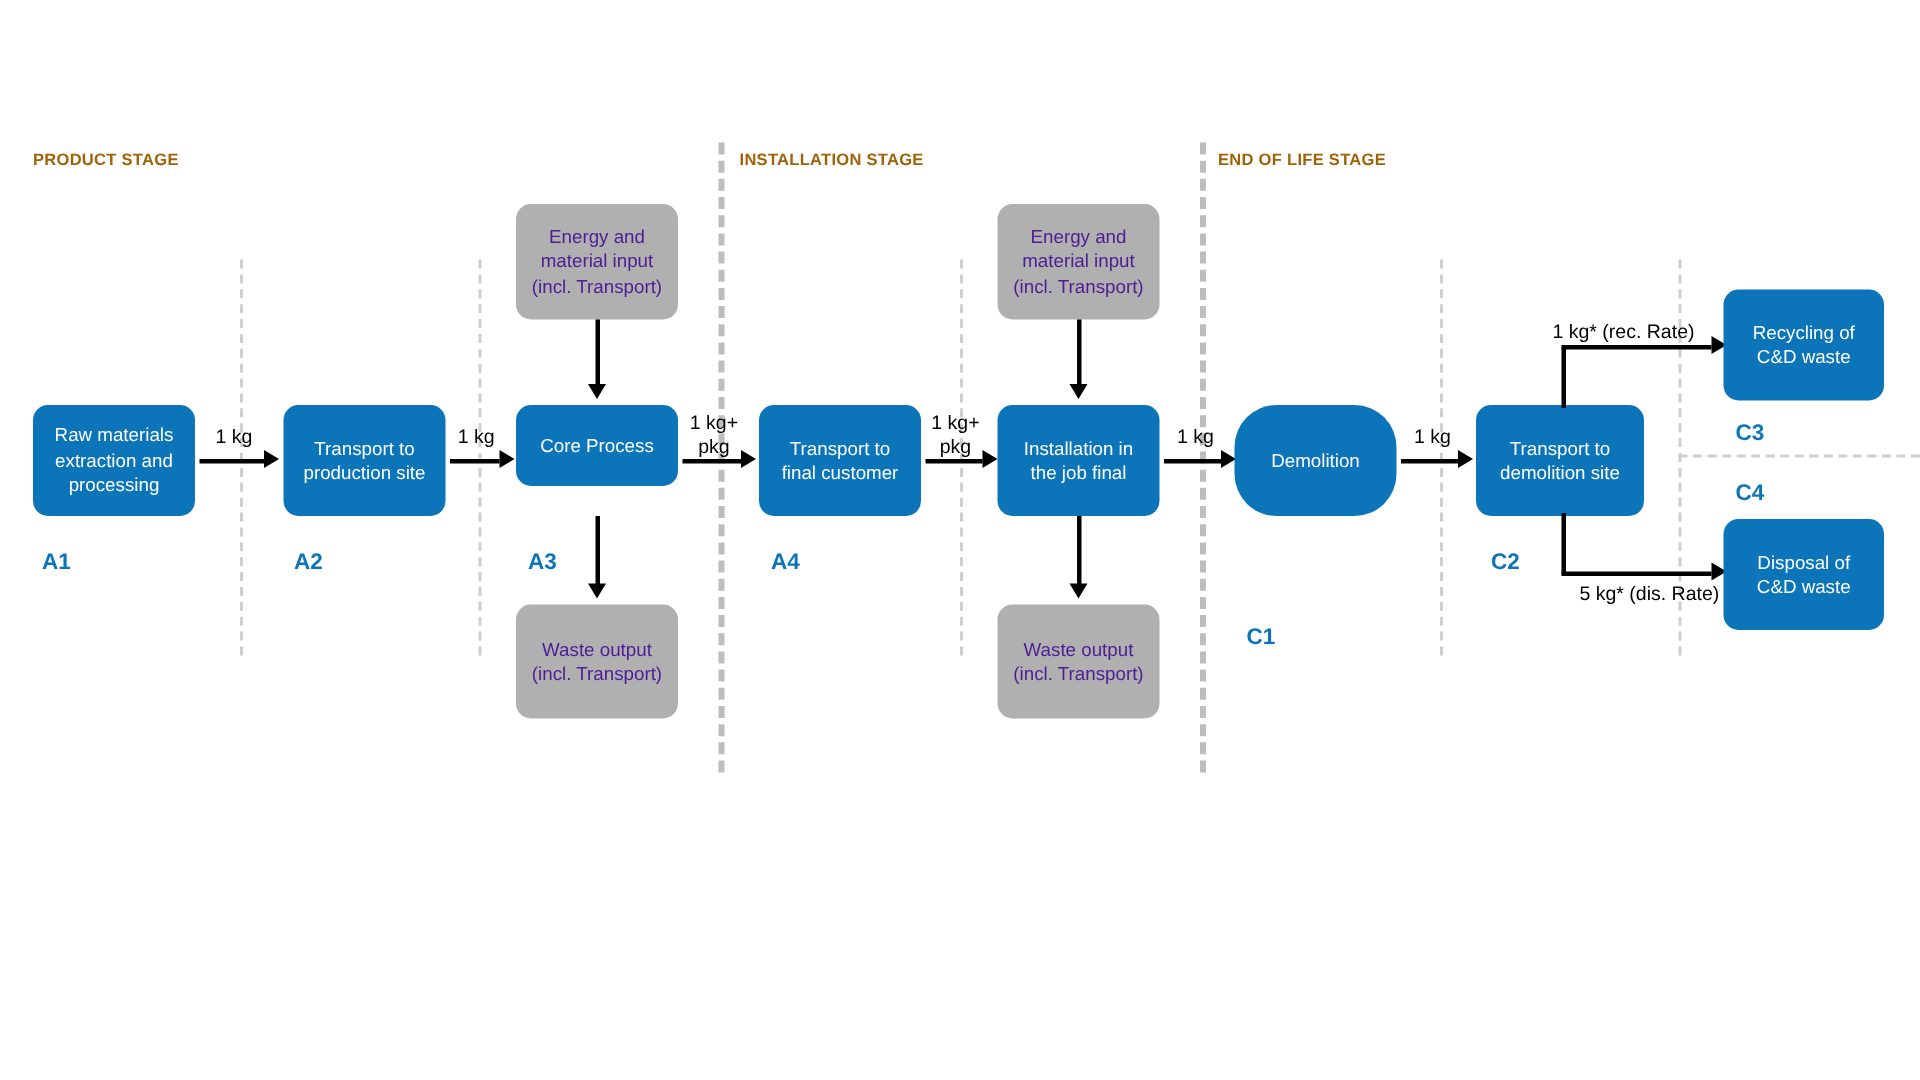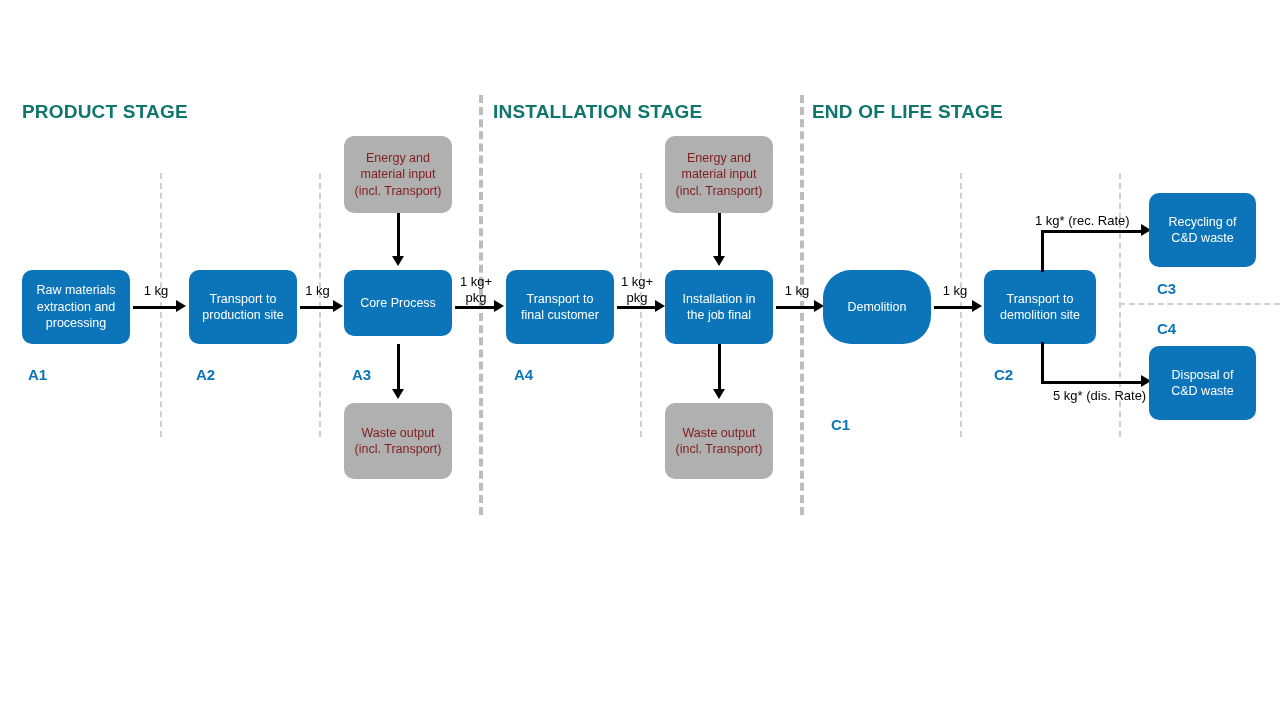"PRODUCT STAGE" .stage-title { color: #0f766e -> #a16207; font-size: 19px -> 11px }
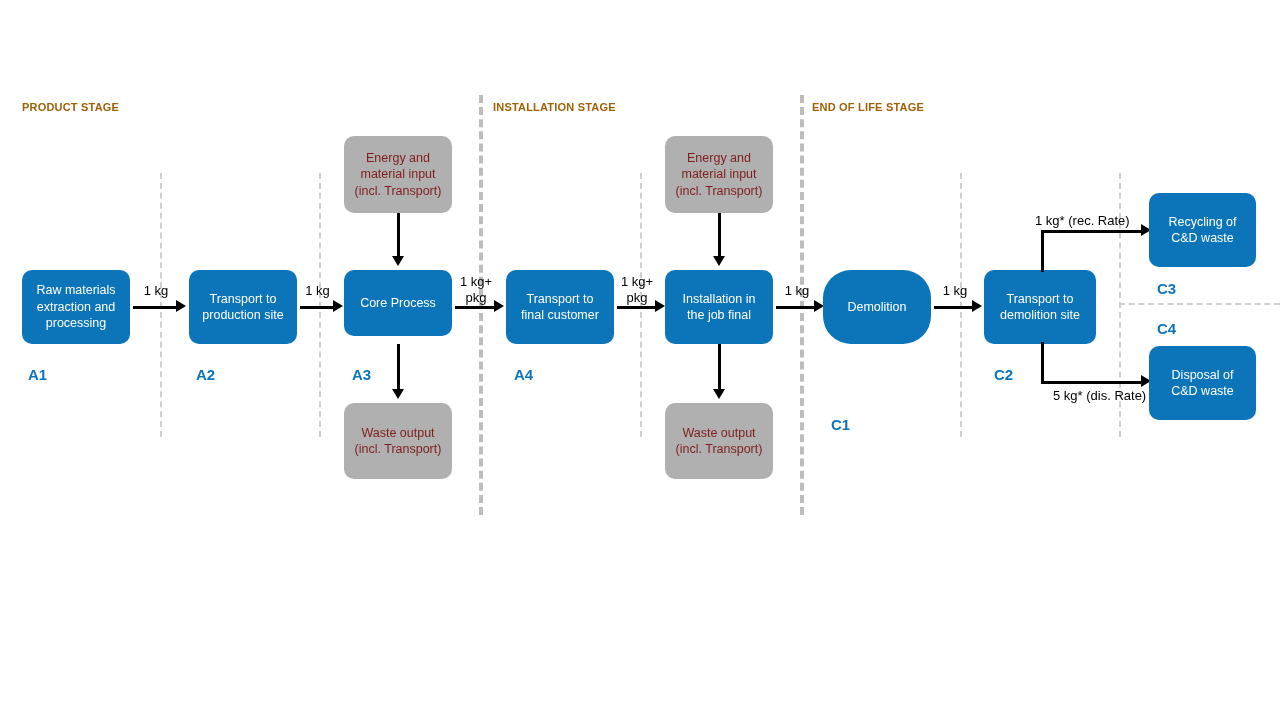"Energy and" .node.grey { color: #7f1d1d -> #4c1d95 }
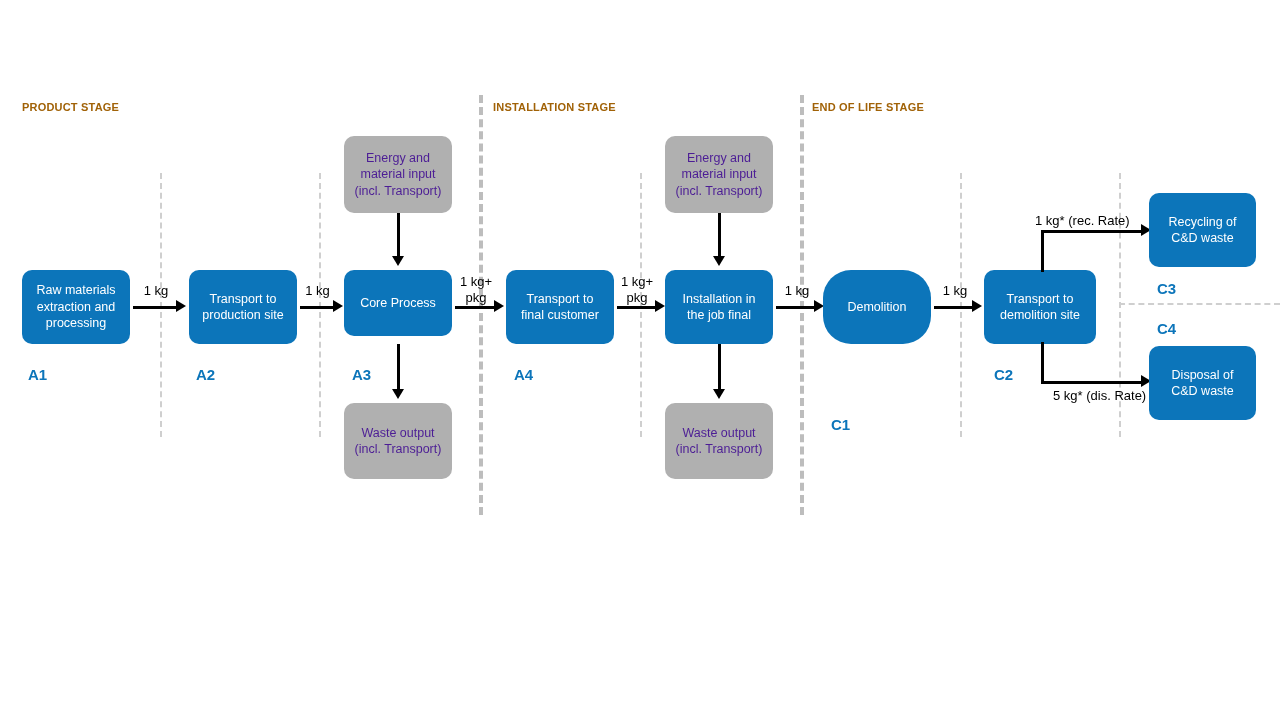"Core Process" div.node { height: 66px -> 54px }
